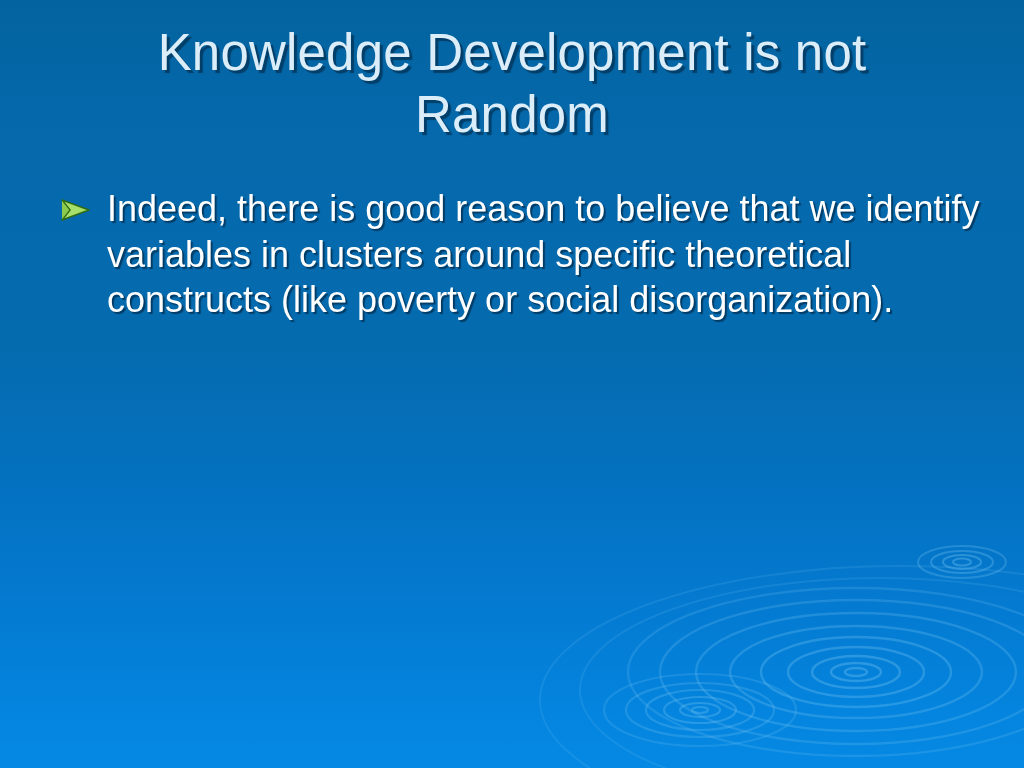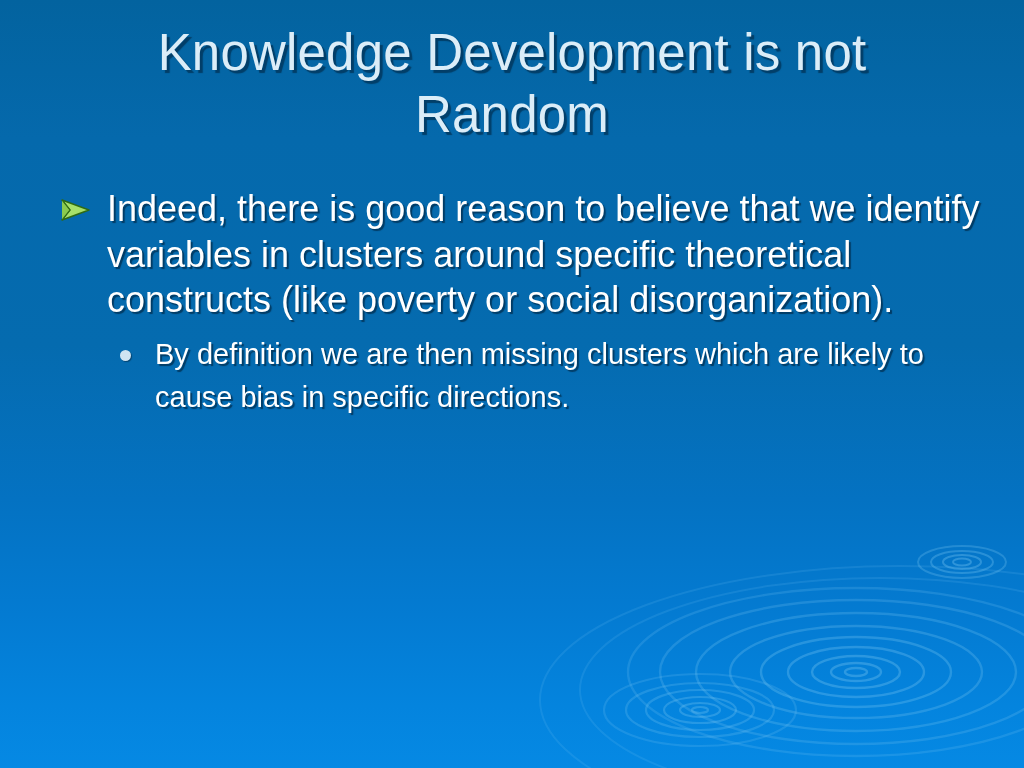"By definition we are then" div.sub-list { html: <div> <div> <span></span> <span>By definition we are then missing clusters which are likely to cause bias in specific directions.</span> </div> </div> -> none }
